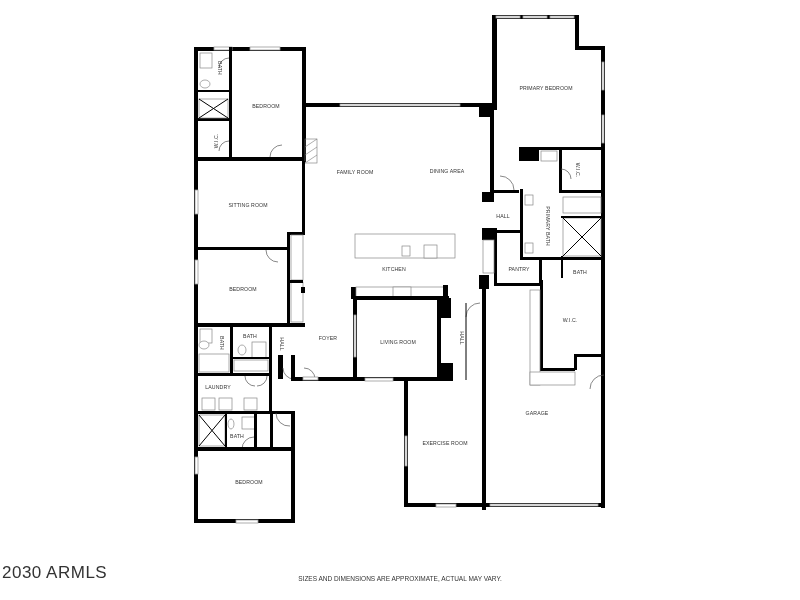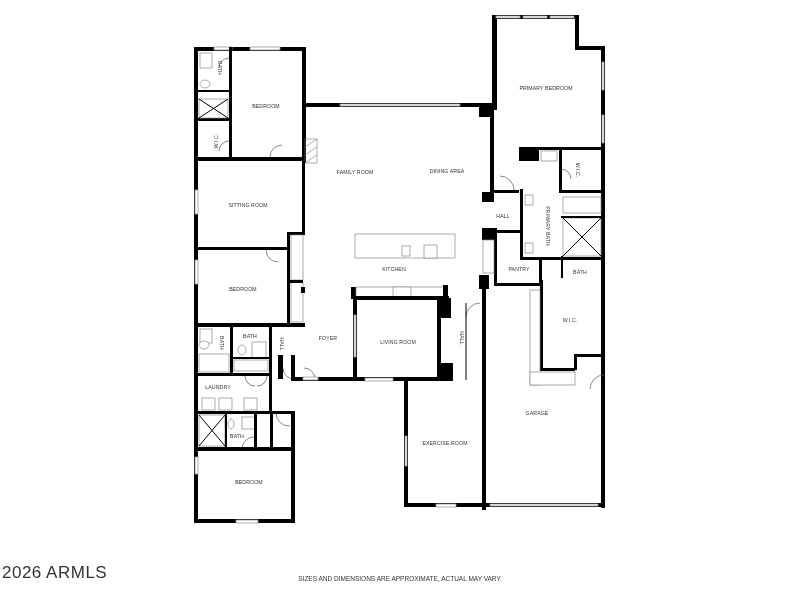"2026 ARMLS" div.copyright { text: 2026 -> 2030 }
